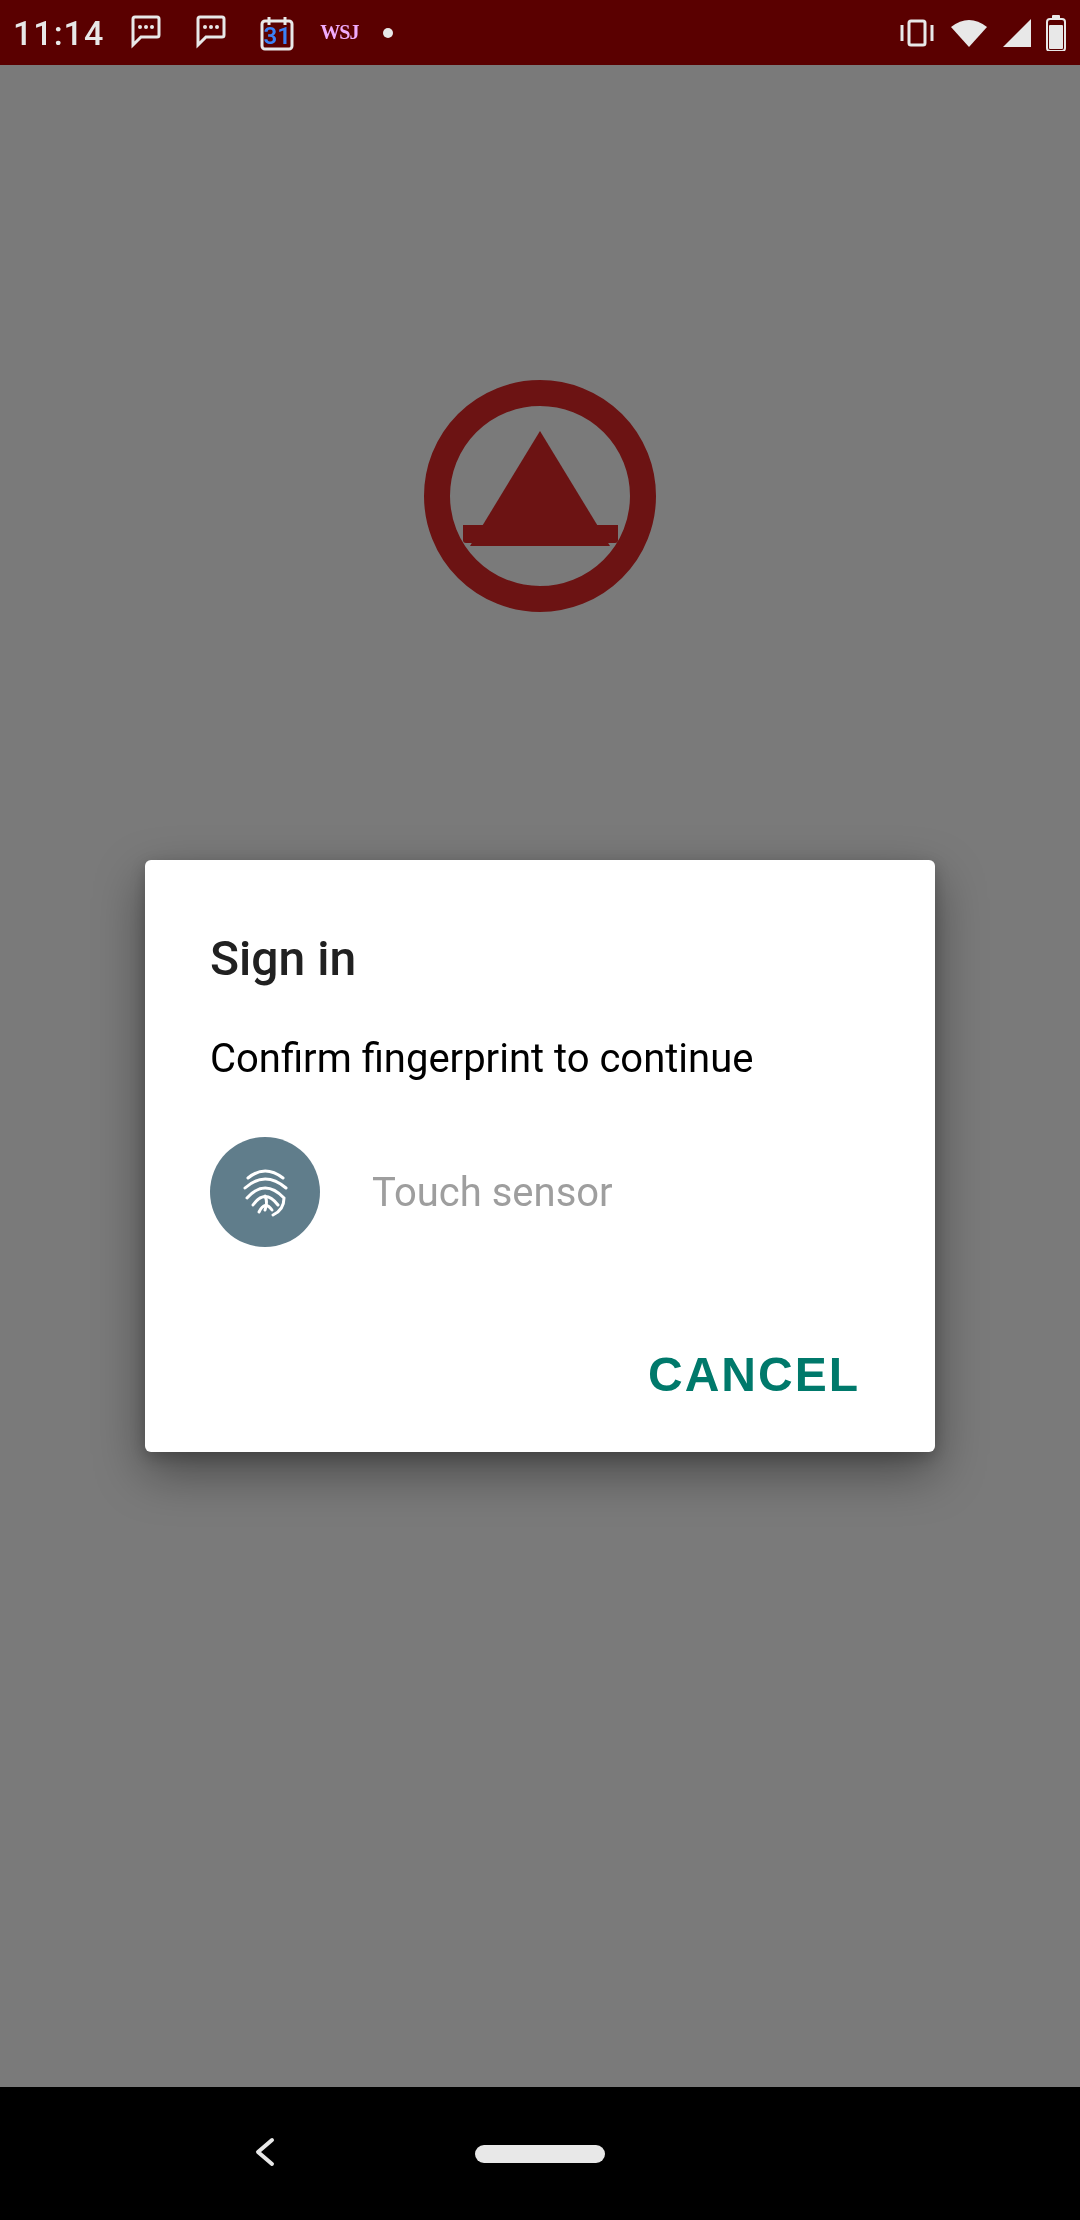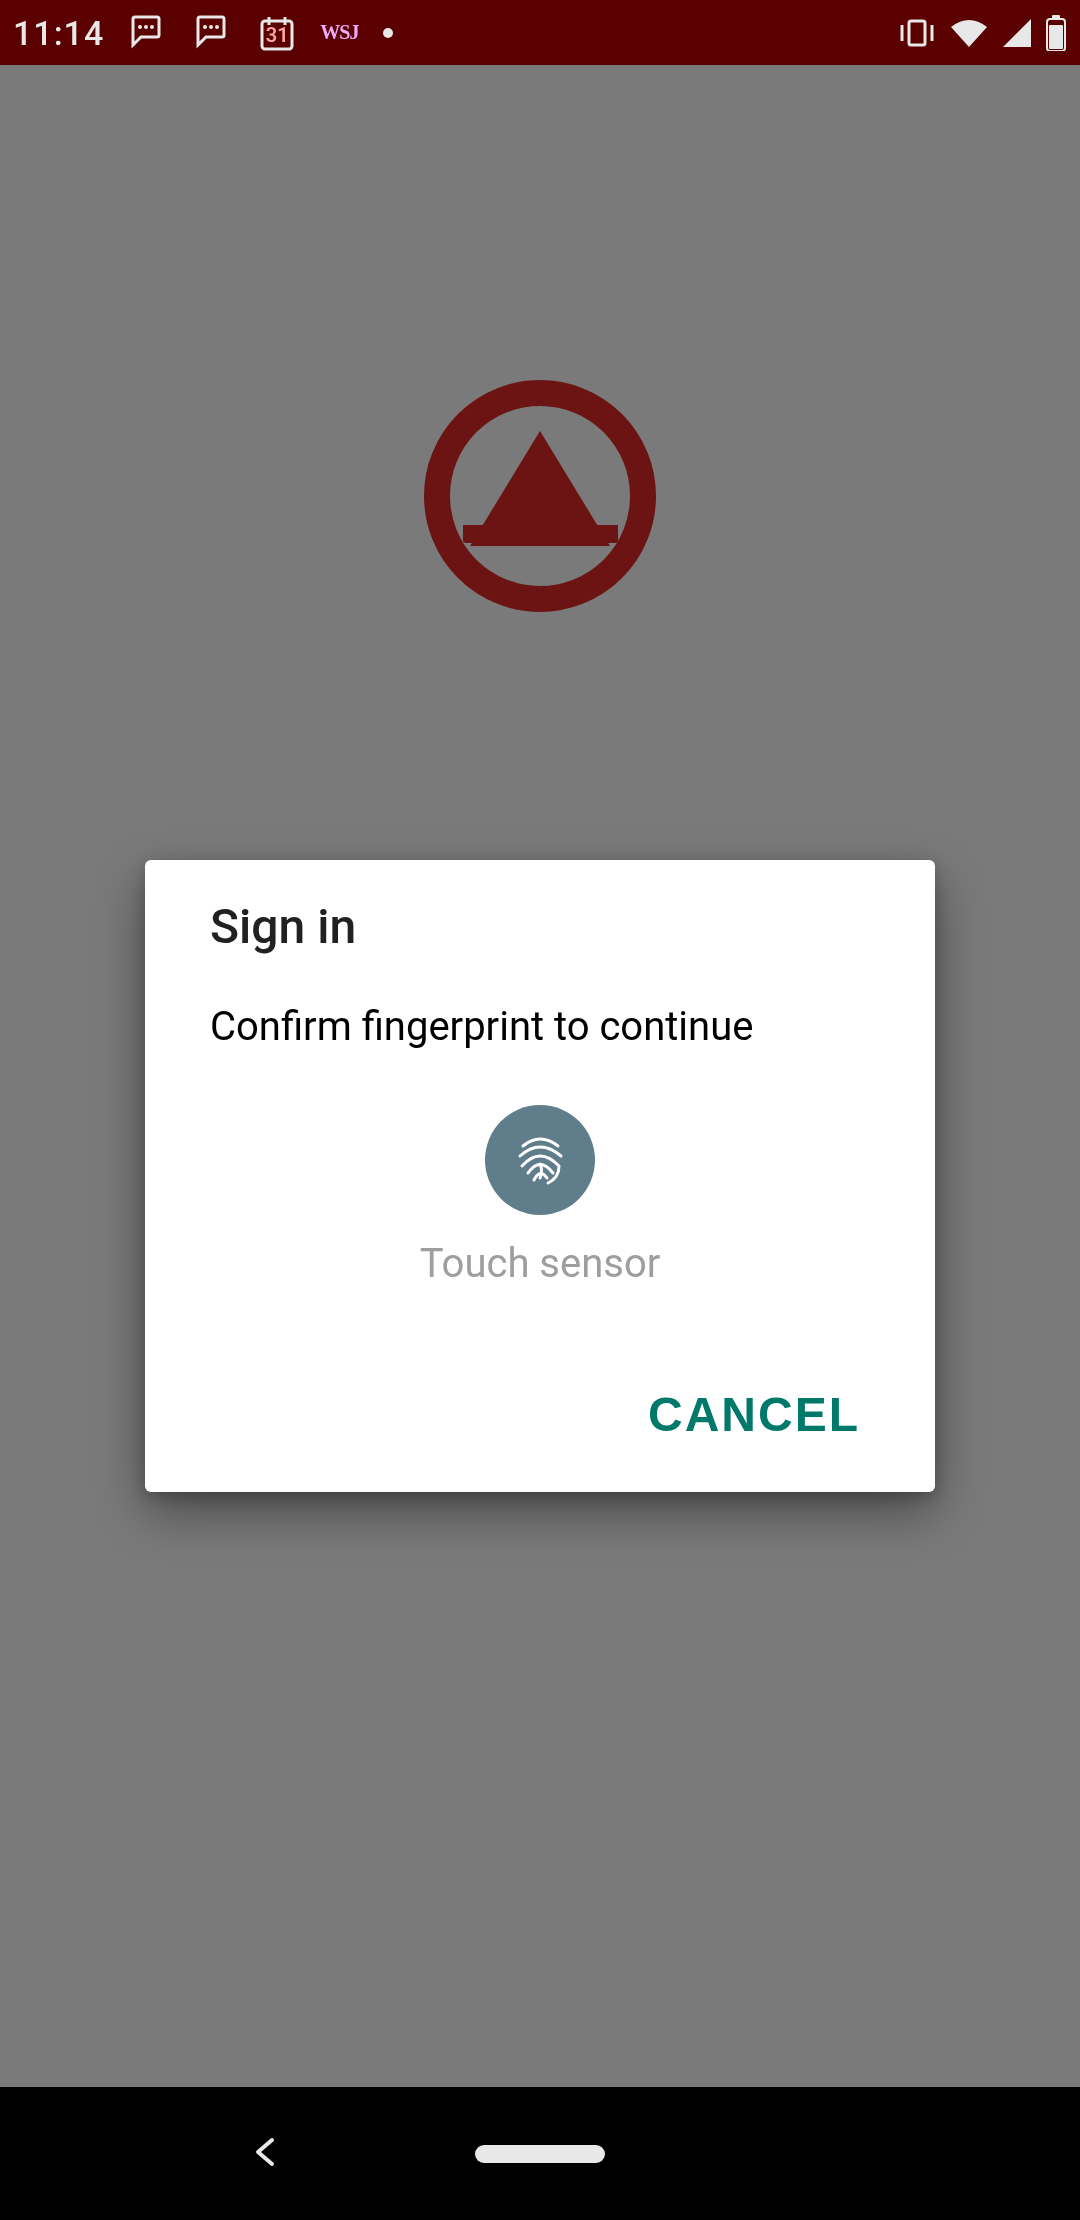"31" .cal-text { color: #fca5a5 -> #3b82f6; font-size: 20px -> 24px }
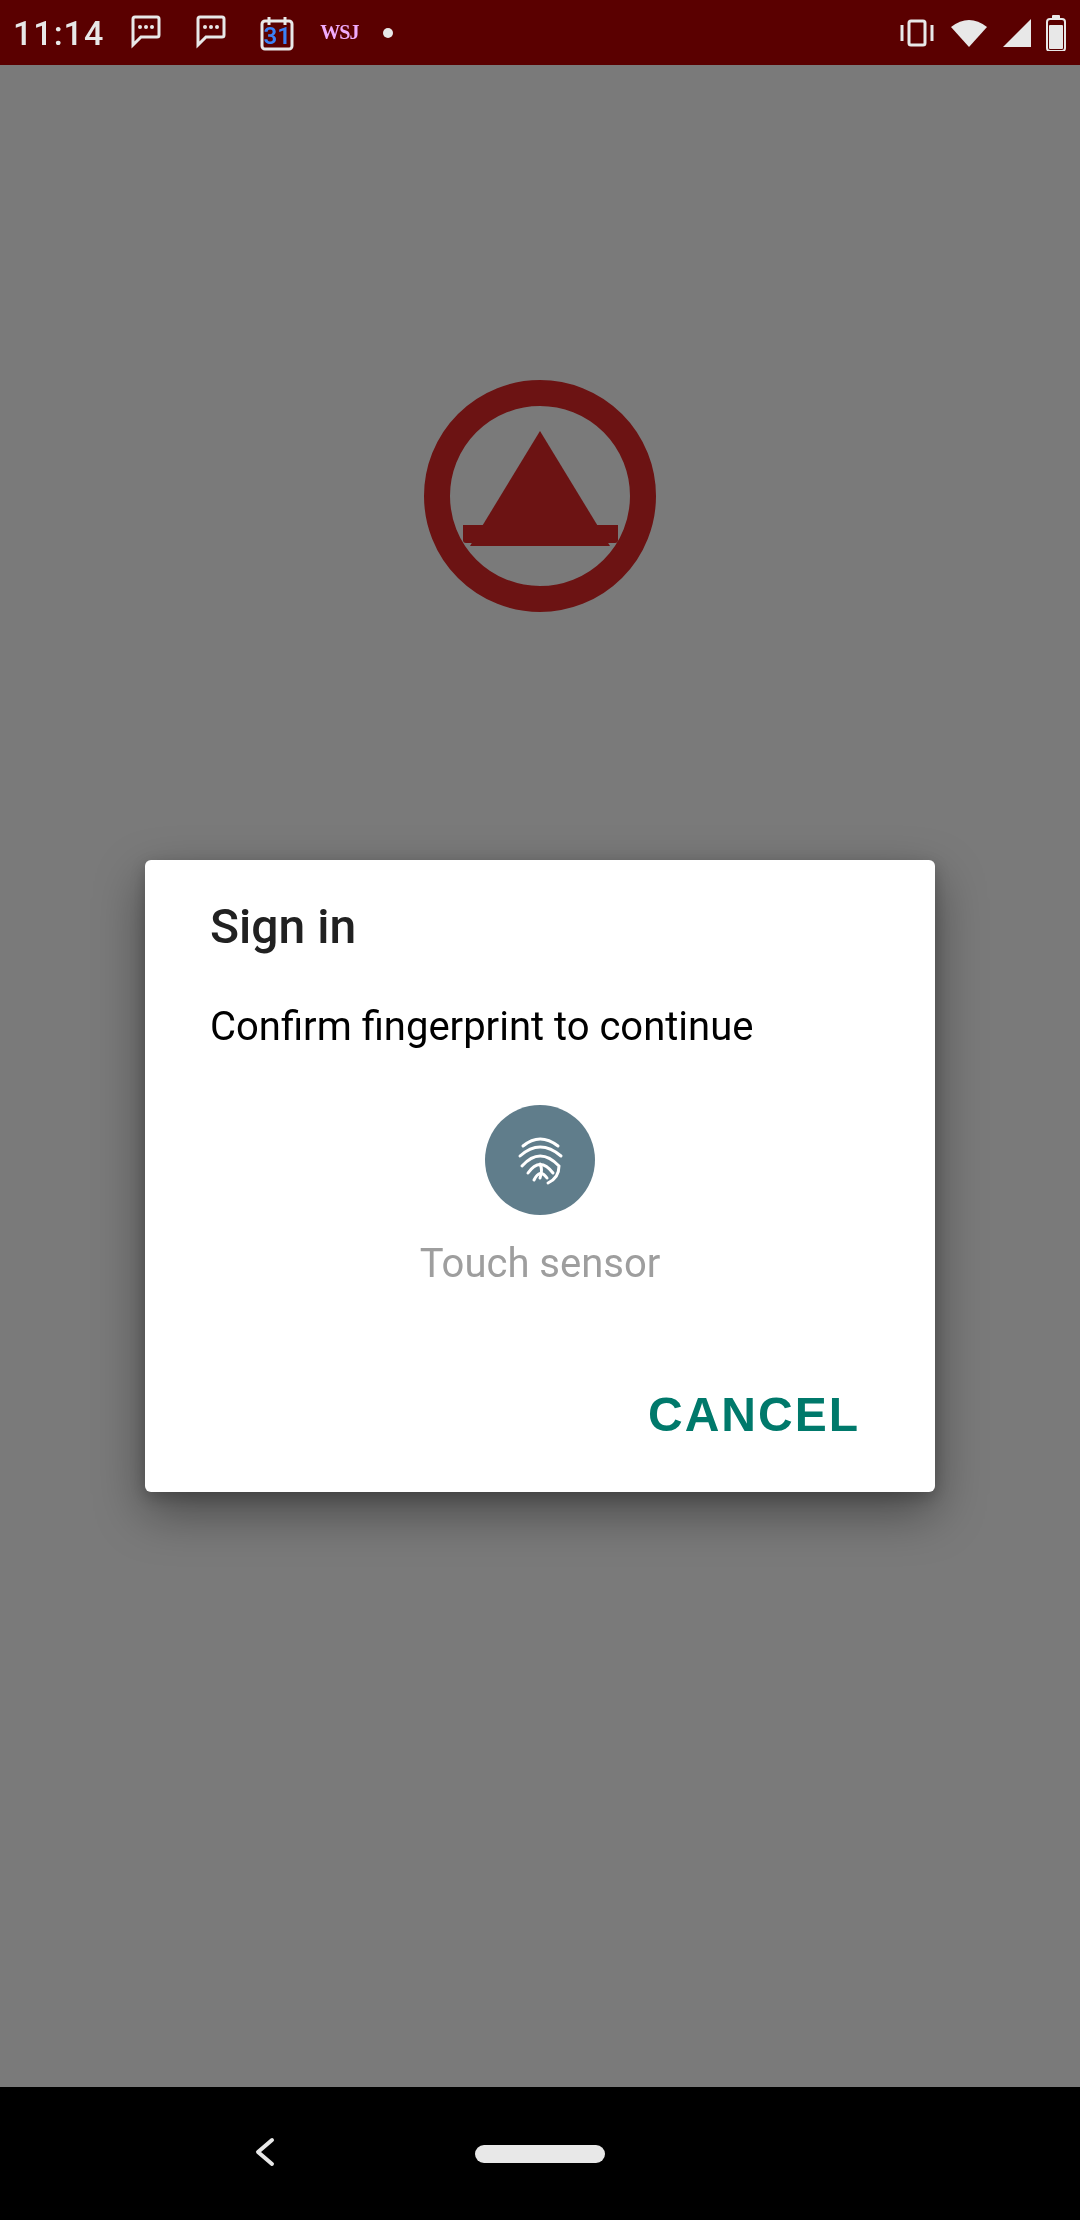"Sign in" .dialog { padding: 38px 65px 35px 65px -> 70px 65px 35px 65px }
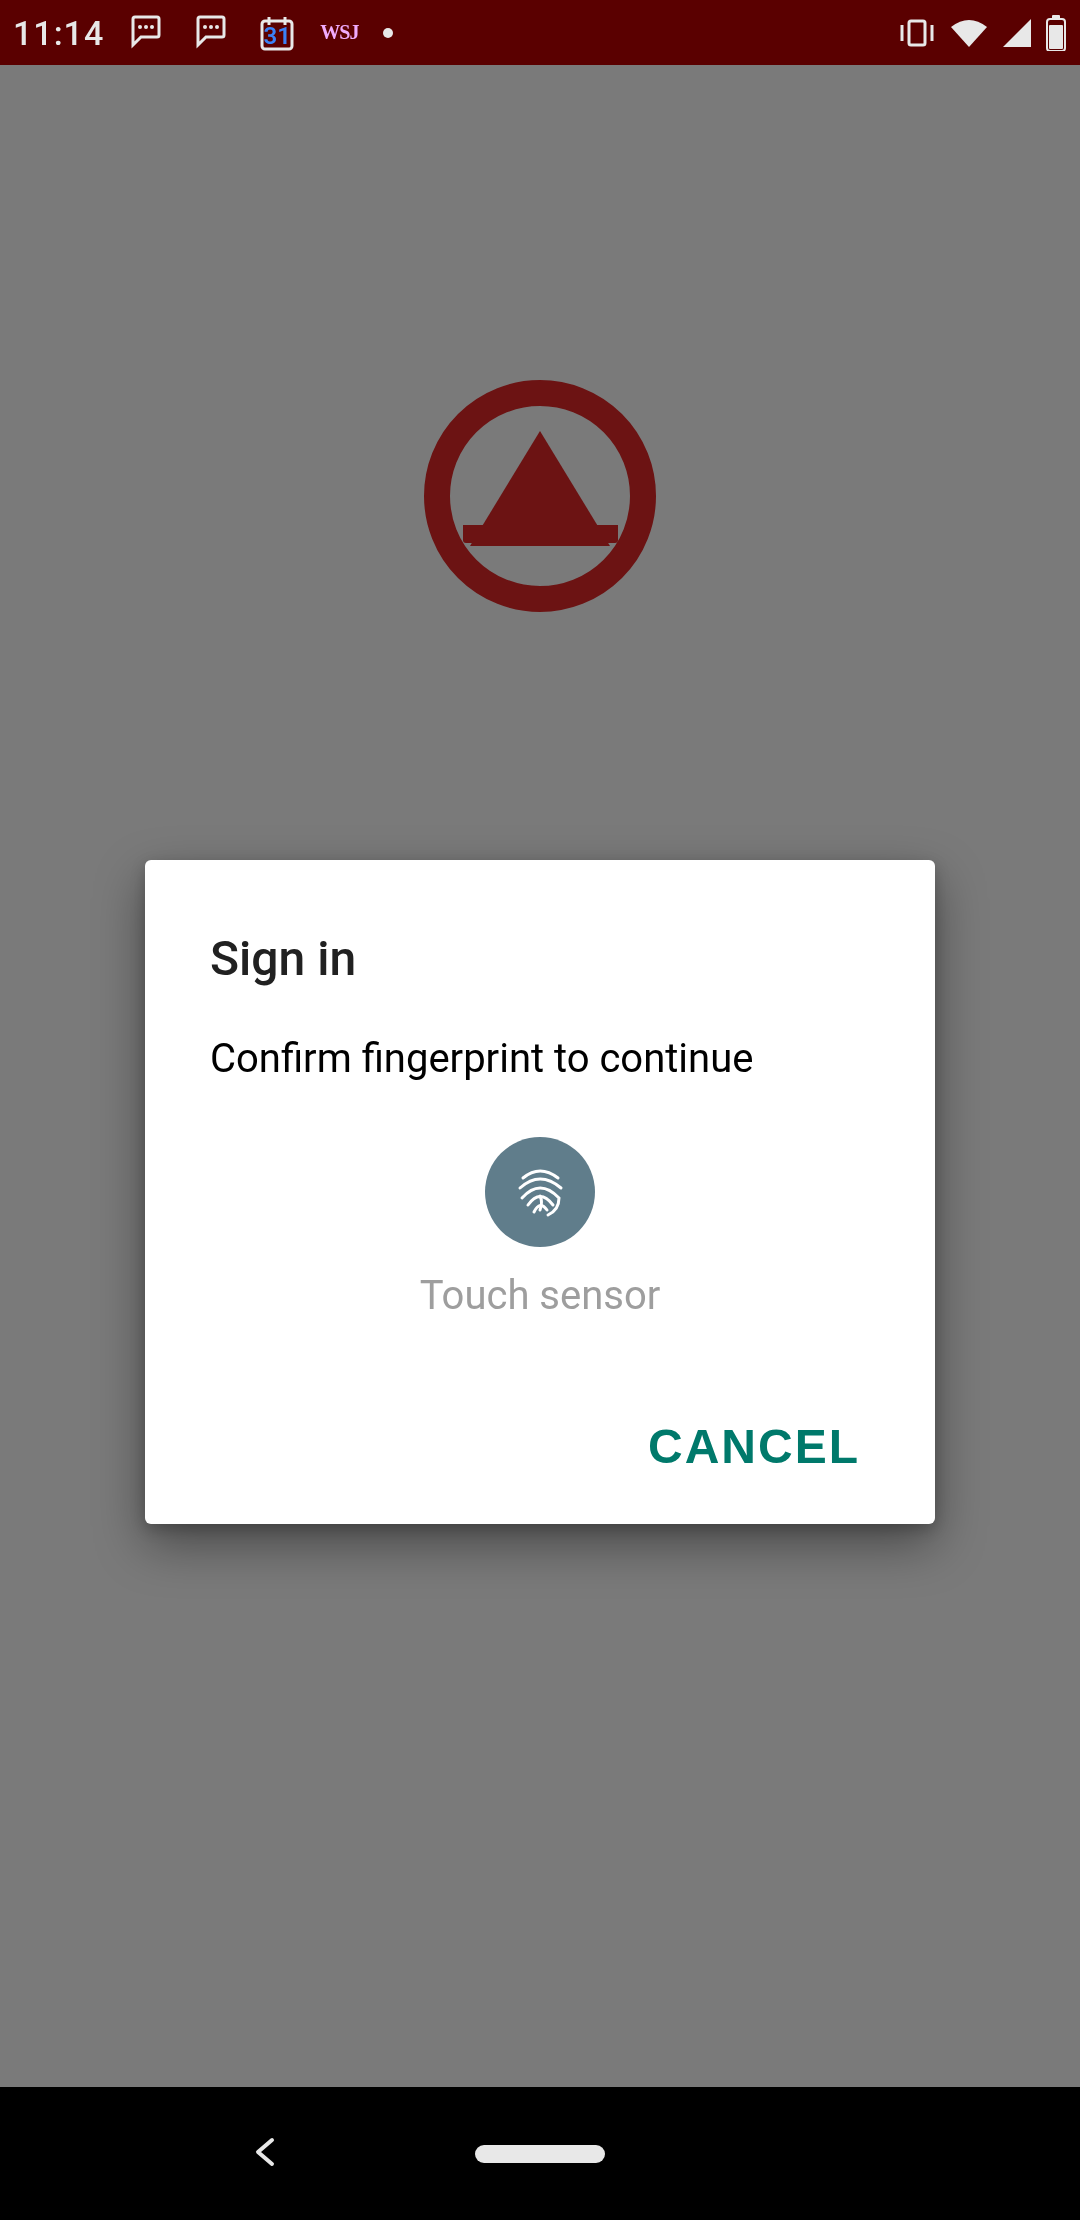"Touch sensor" .fingerprint-row { flex-direction: column -> none; gap: 25px -> 52px }
